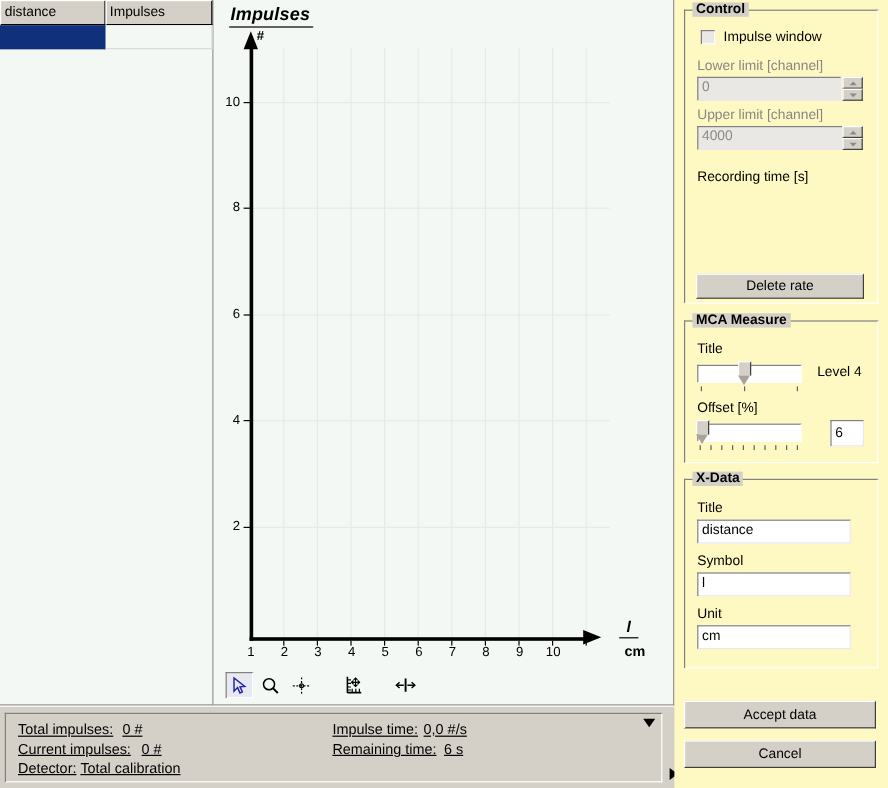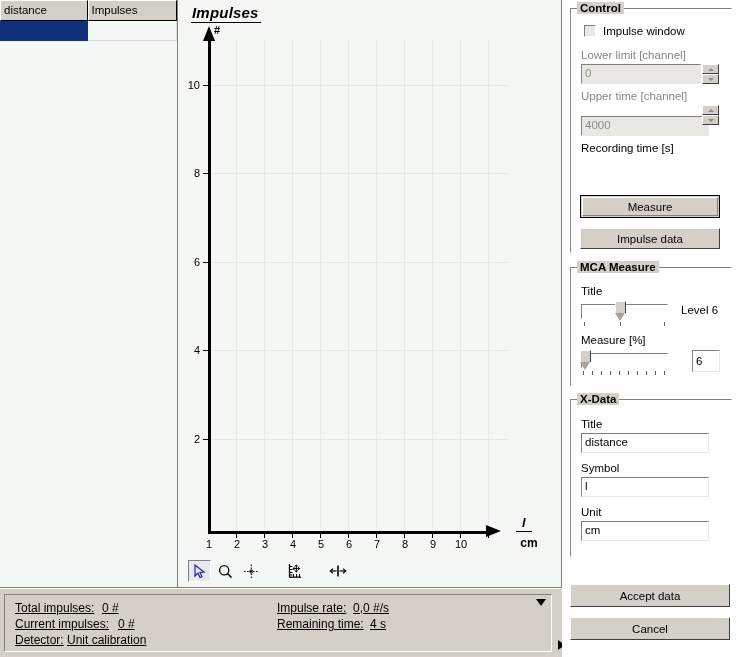"Control" #right { background: #ffffff -> #fef9c3 }
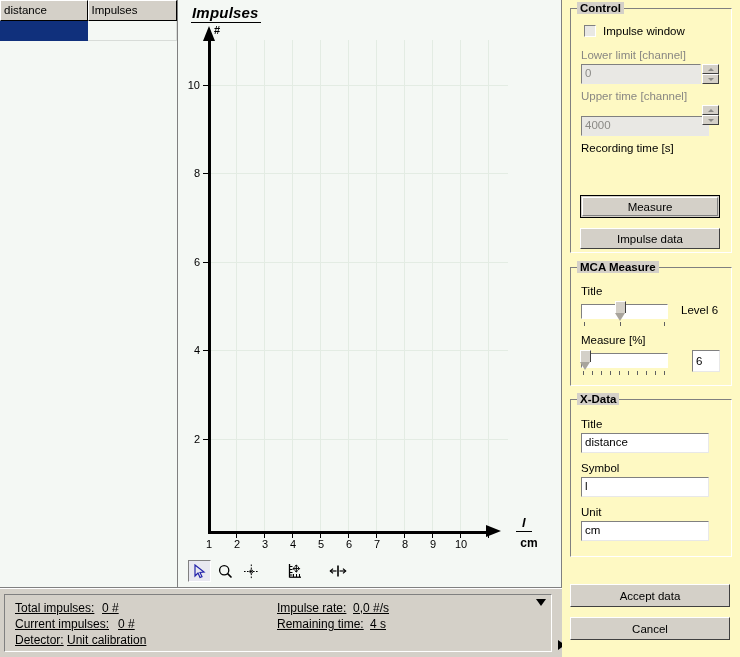"Upper time [channel]" div.lbl { text: time -> limit }
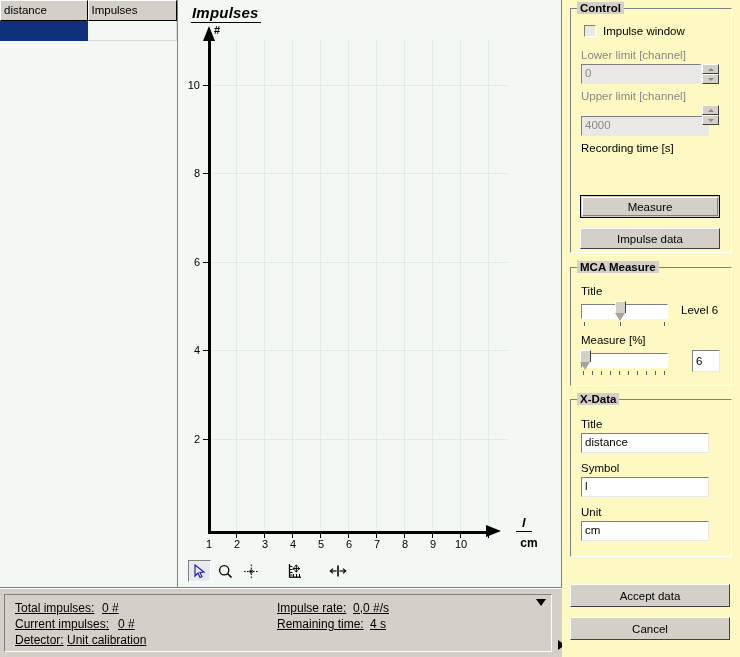"4000" div.tbox { margin-top: 11px -> none }
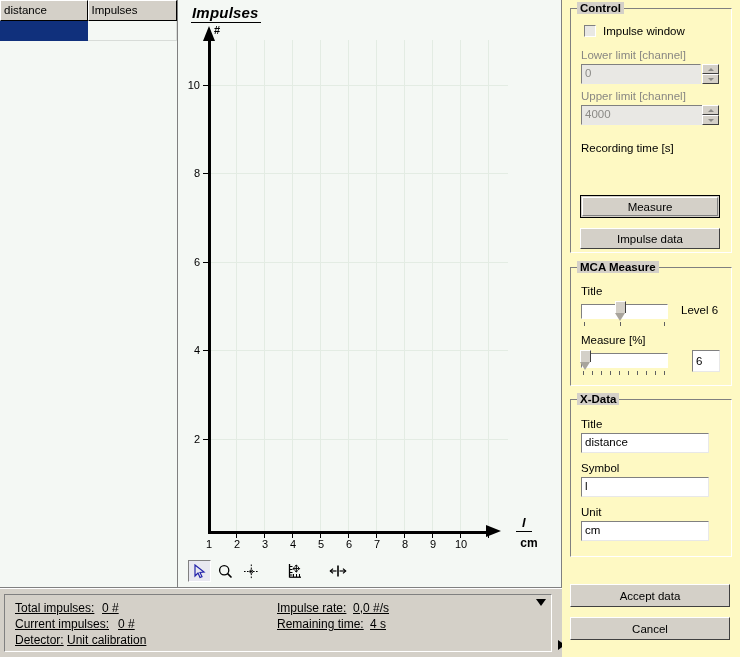"Measure" div.pbtn { html: <div> <div></div> <span>Measure</span> </div> -> none }
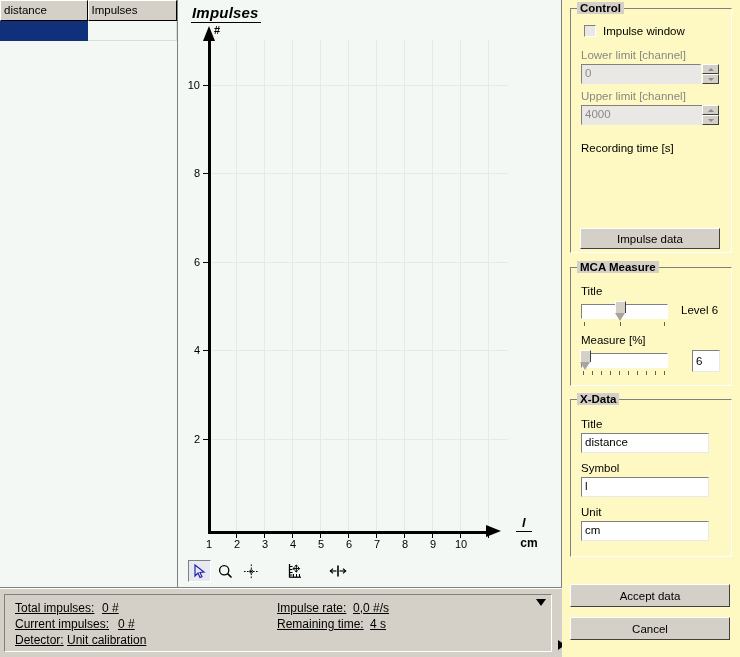"Impulse data" span { text: Impulse data -> Delete rate }
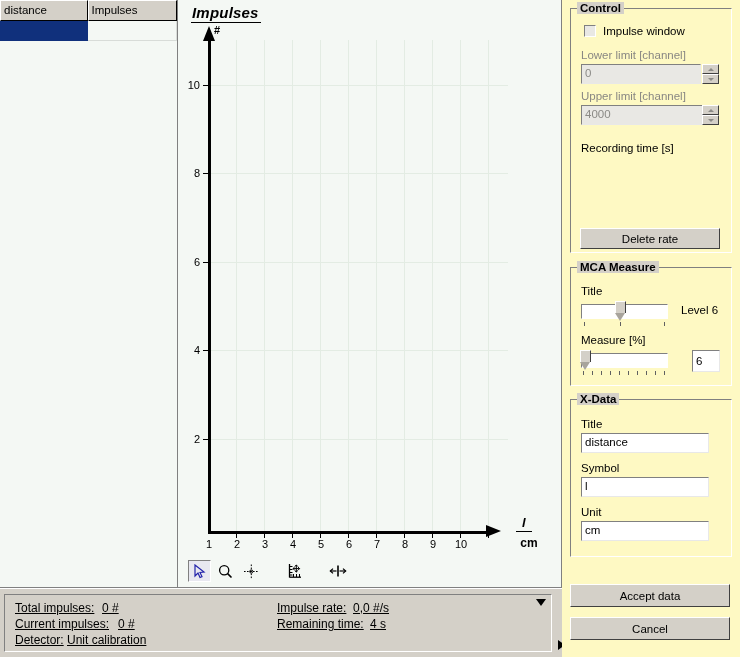"Level 6" div.lbl { text: 6 -> 4 }
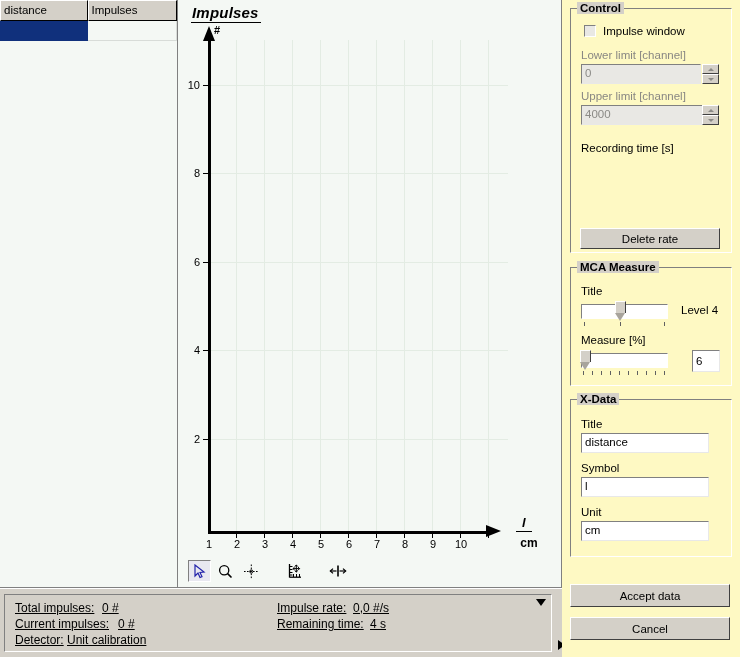"Measure [%]" div.lbl { text: Measure -> Offset }
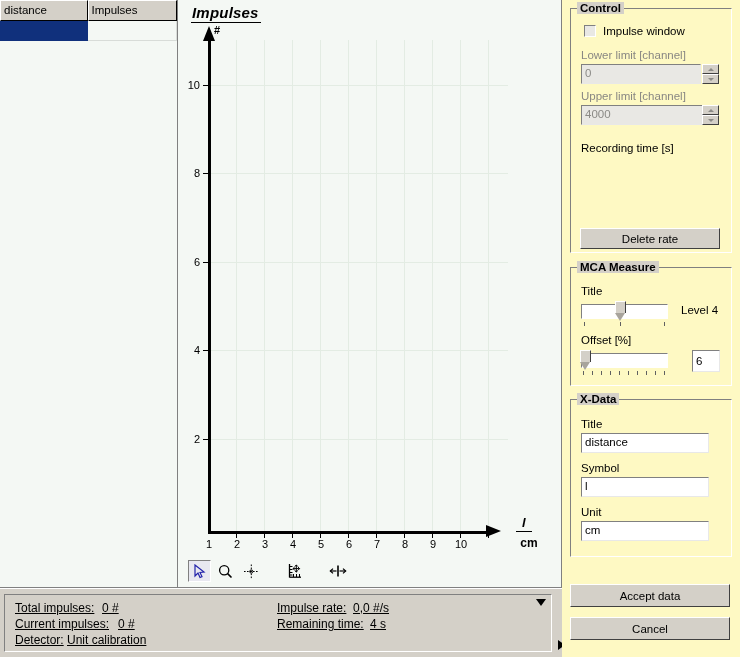"Impulse rate:" div.st-line { text: rate -> time }
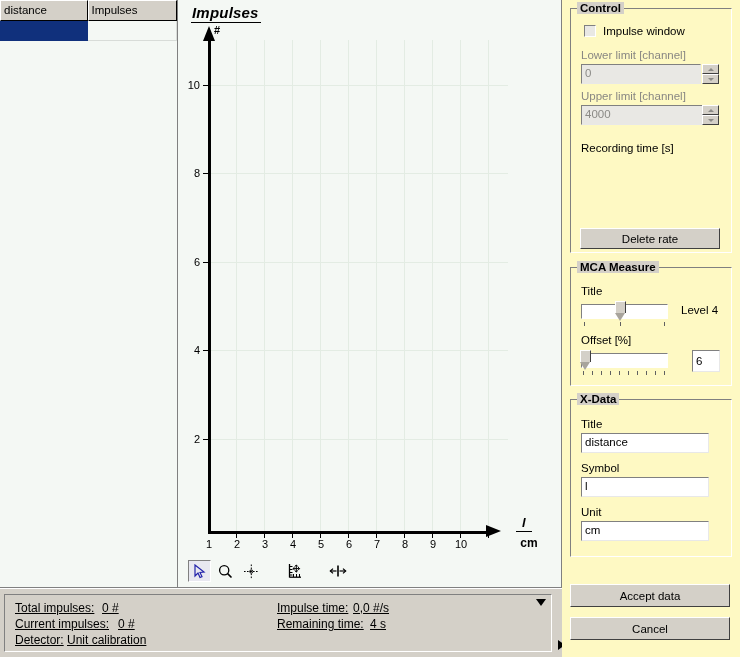"4 s" div.st-line { text: 4 -> 6 }
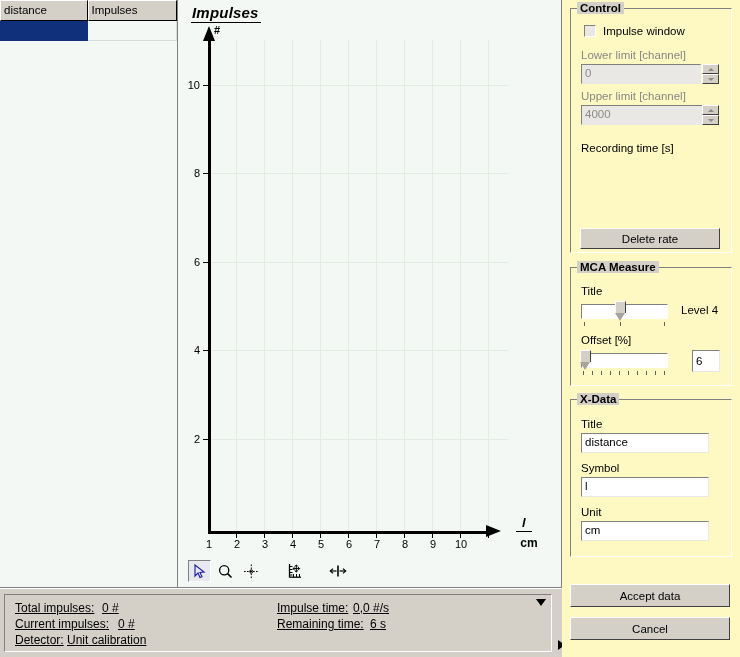"Unit calibration" div.st-line { text: Unit -> Total }
